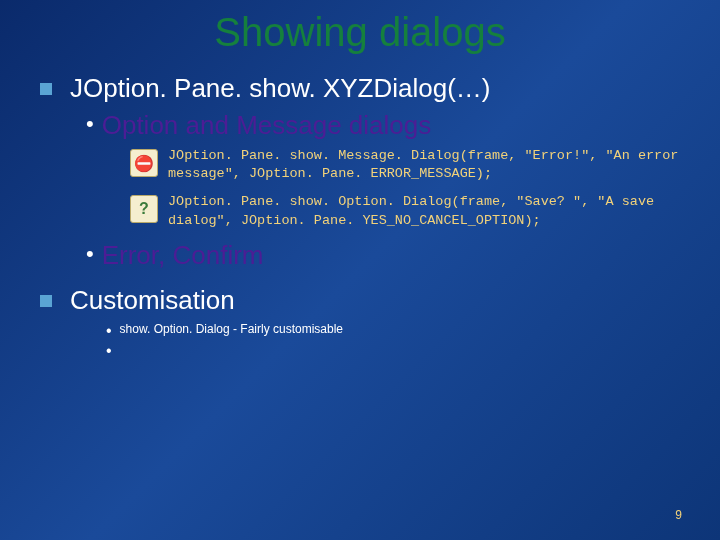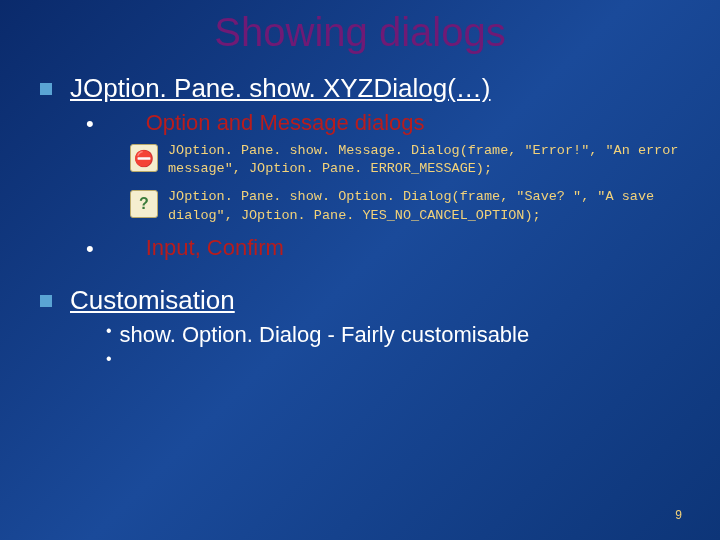"Showing dialogs" .title { color: #701a75 -> #15803d }
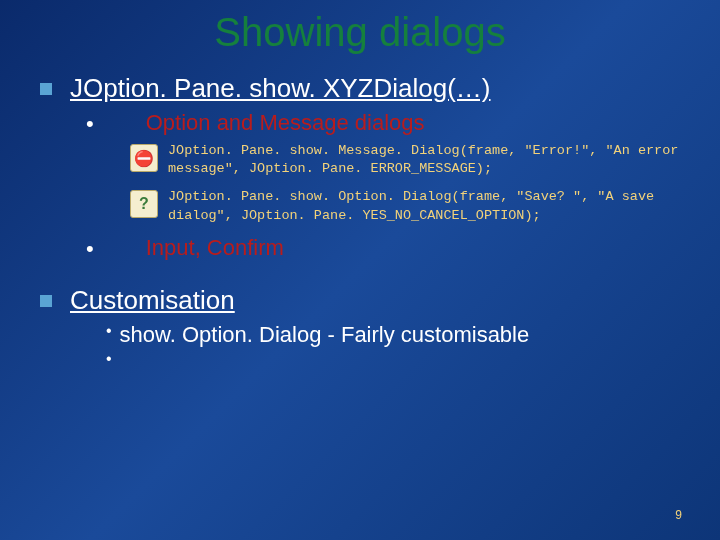"JOption. Pane. show. XYZDialog(…)" .row { text-decoration: underline -> none }
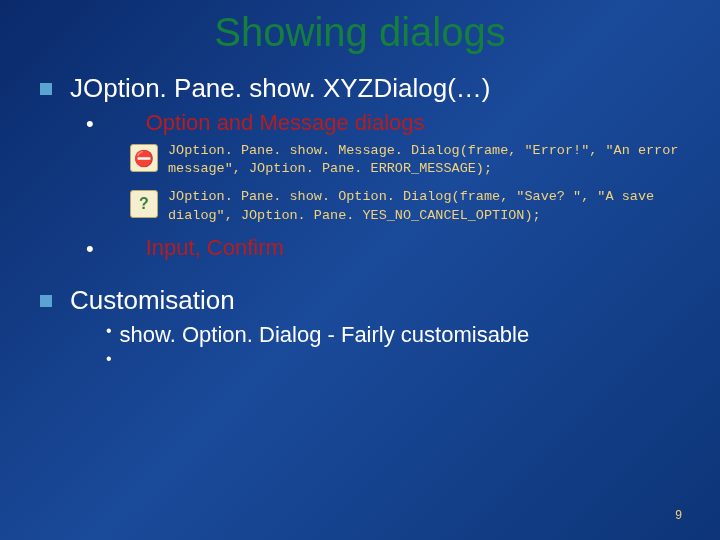"Option and Message dialogs" .b1text { color: #b91c1c -> #4c1d95; font-size: 22px -> 26px; margin-left: 44px -> none }
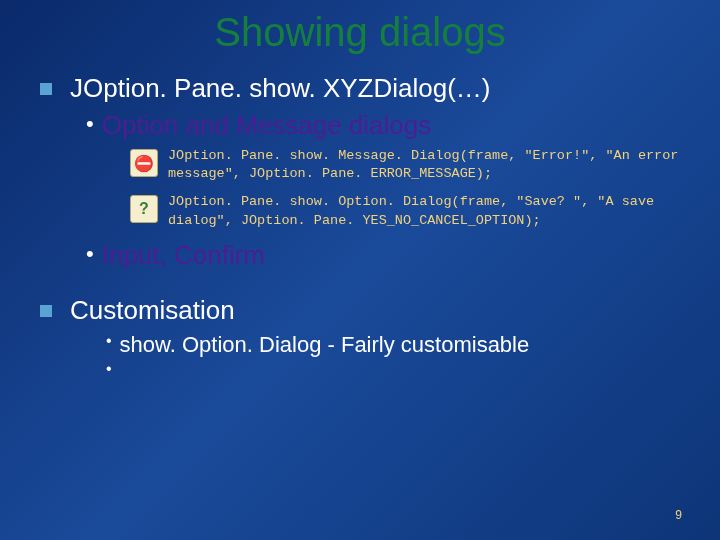"Input, Confirm" div.b1text { text: Input -> Error }
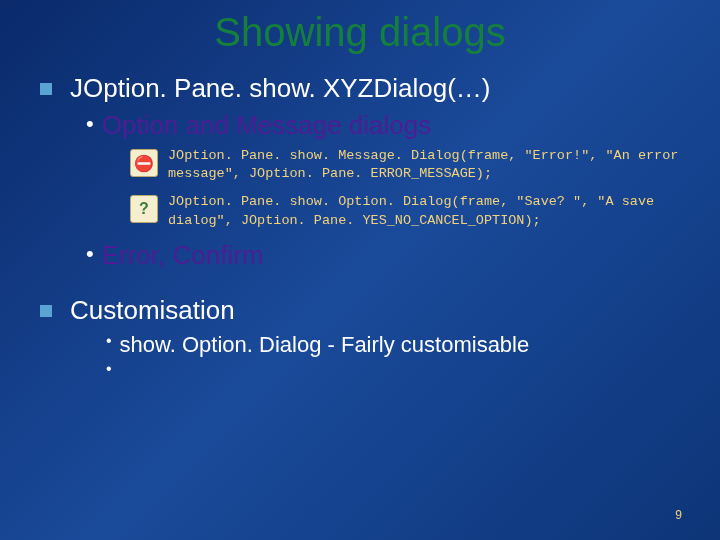"Customisation" div.row { margin-top: 24px -> 14px }
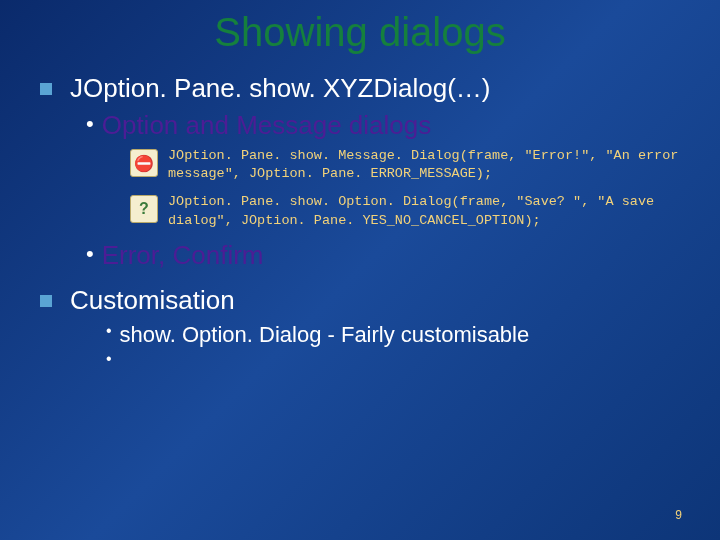"show. Option. Dialog - Fairly" .b2text { font-size: 22px -> 12px }
